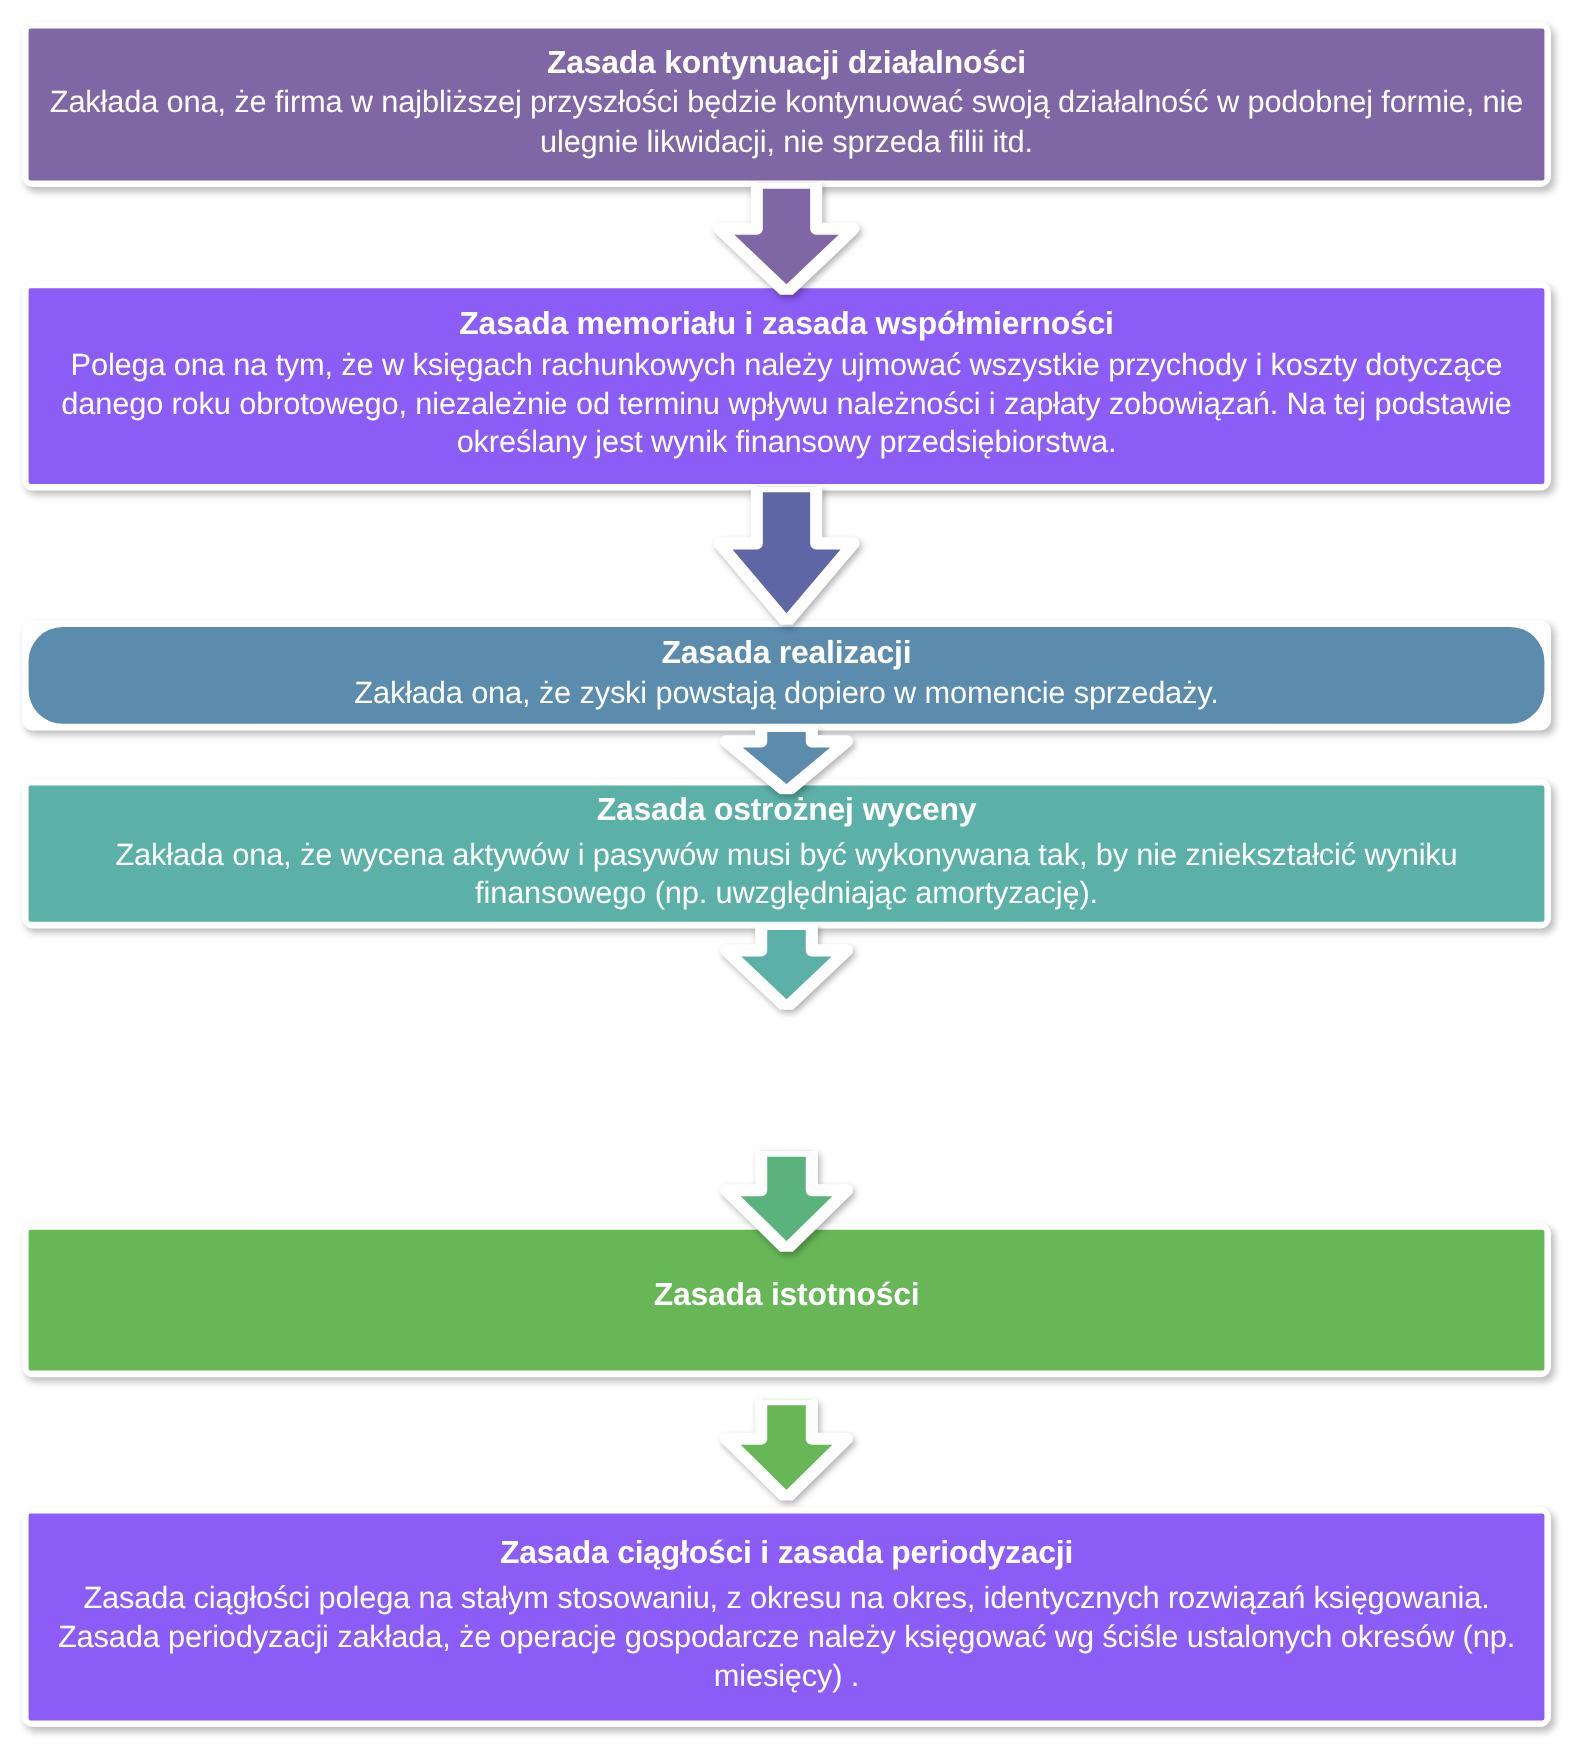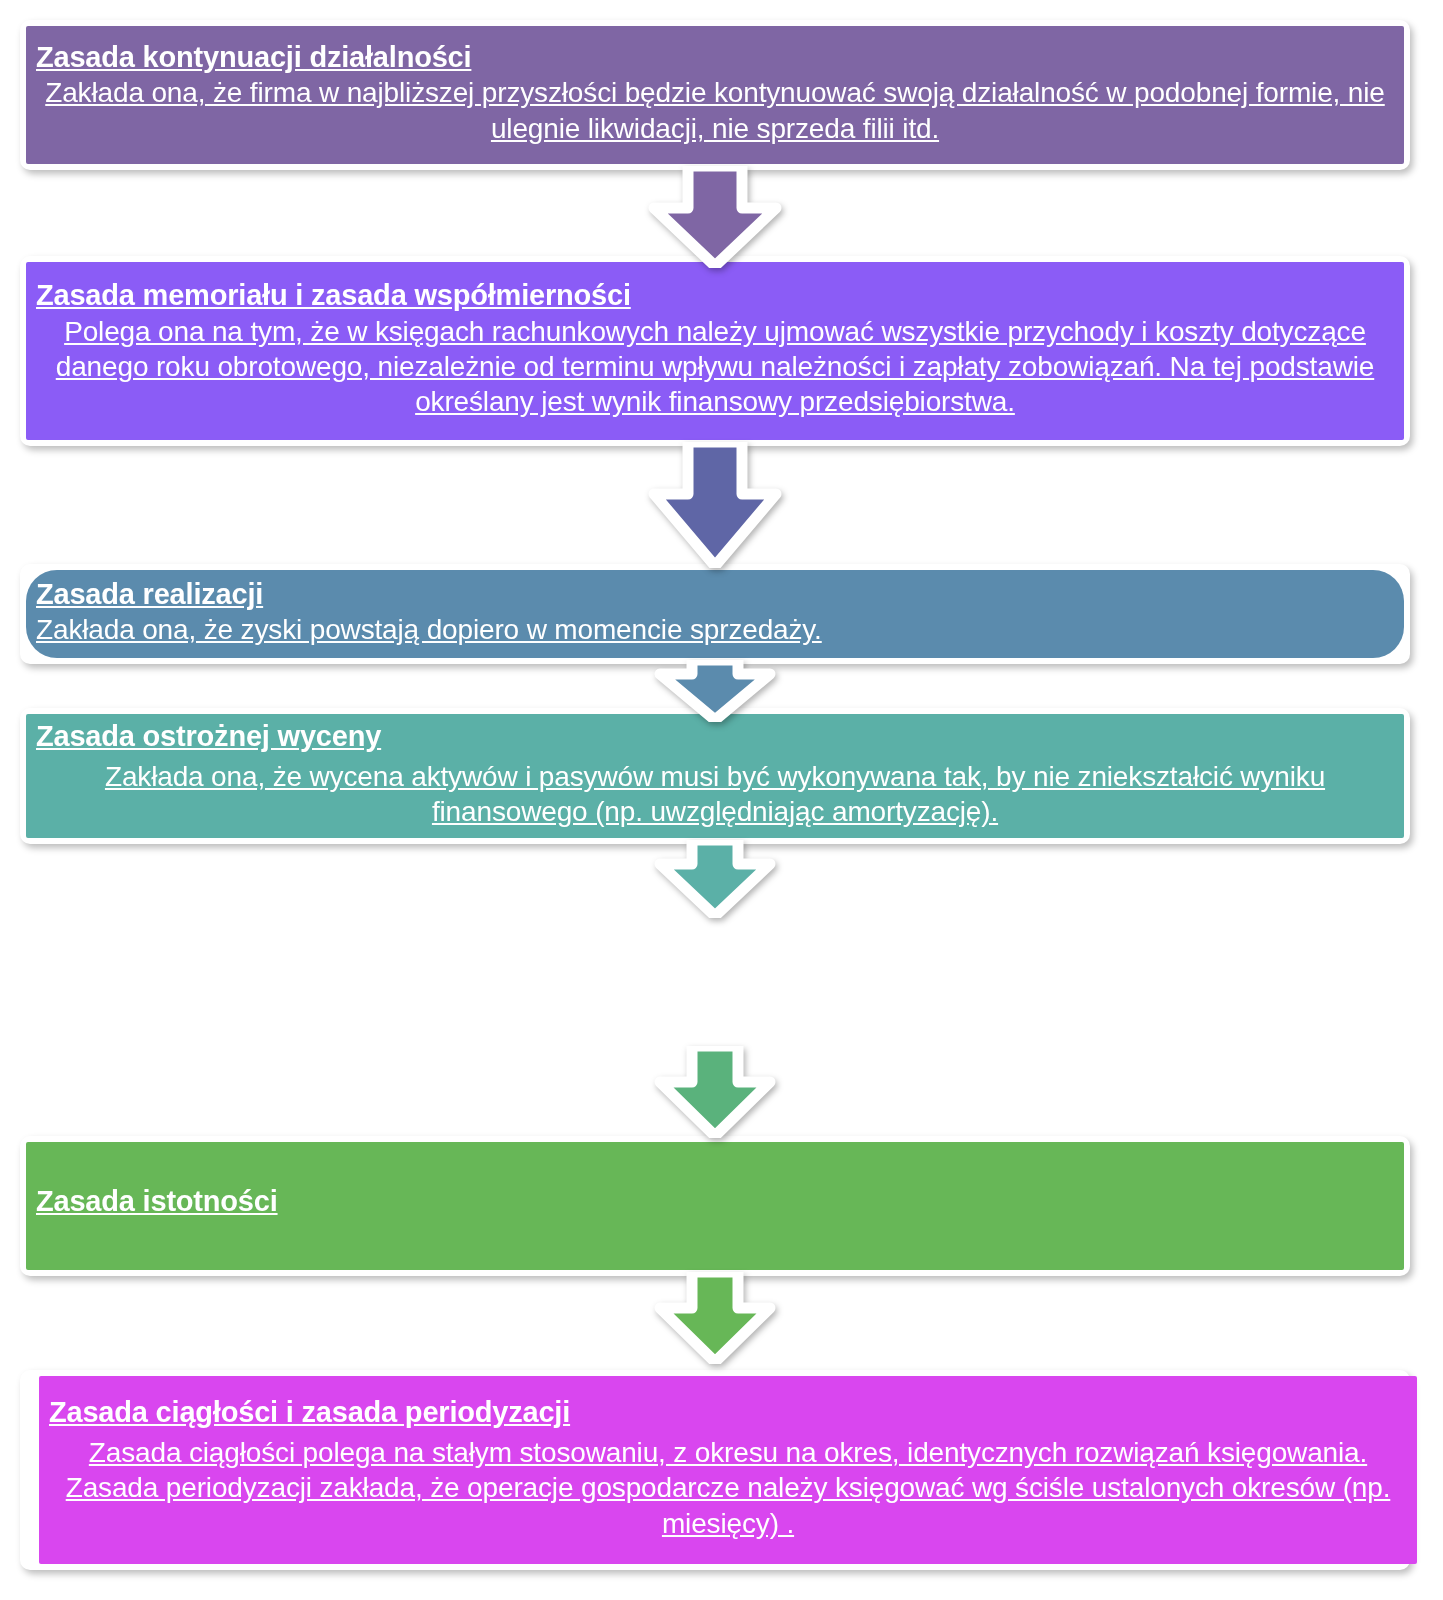"Zasada kontynuacji działalności" .panel { align-items: flex-start -> center; text-decoration: underline -> none }
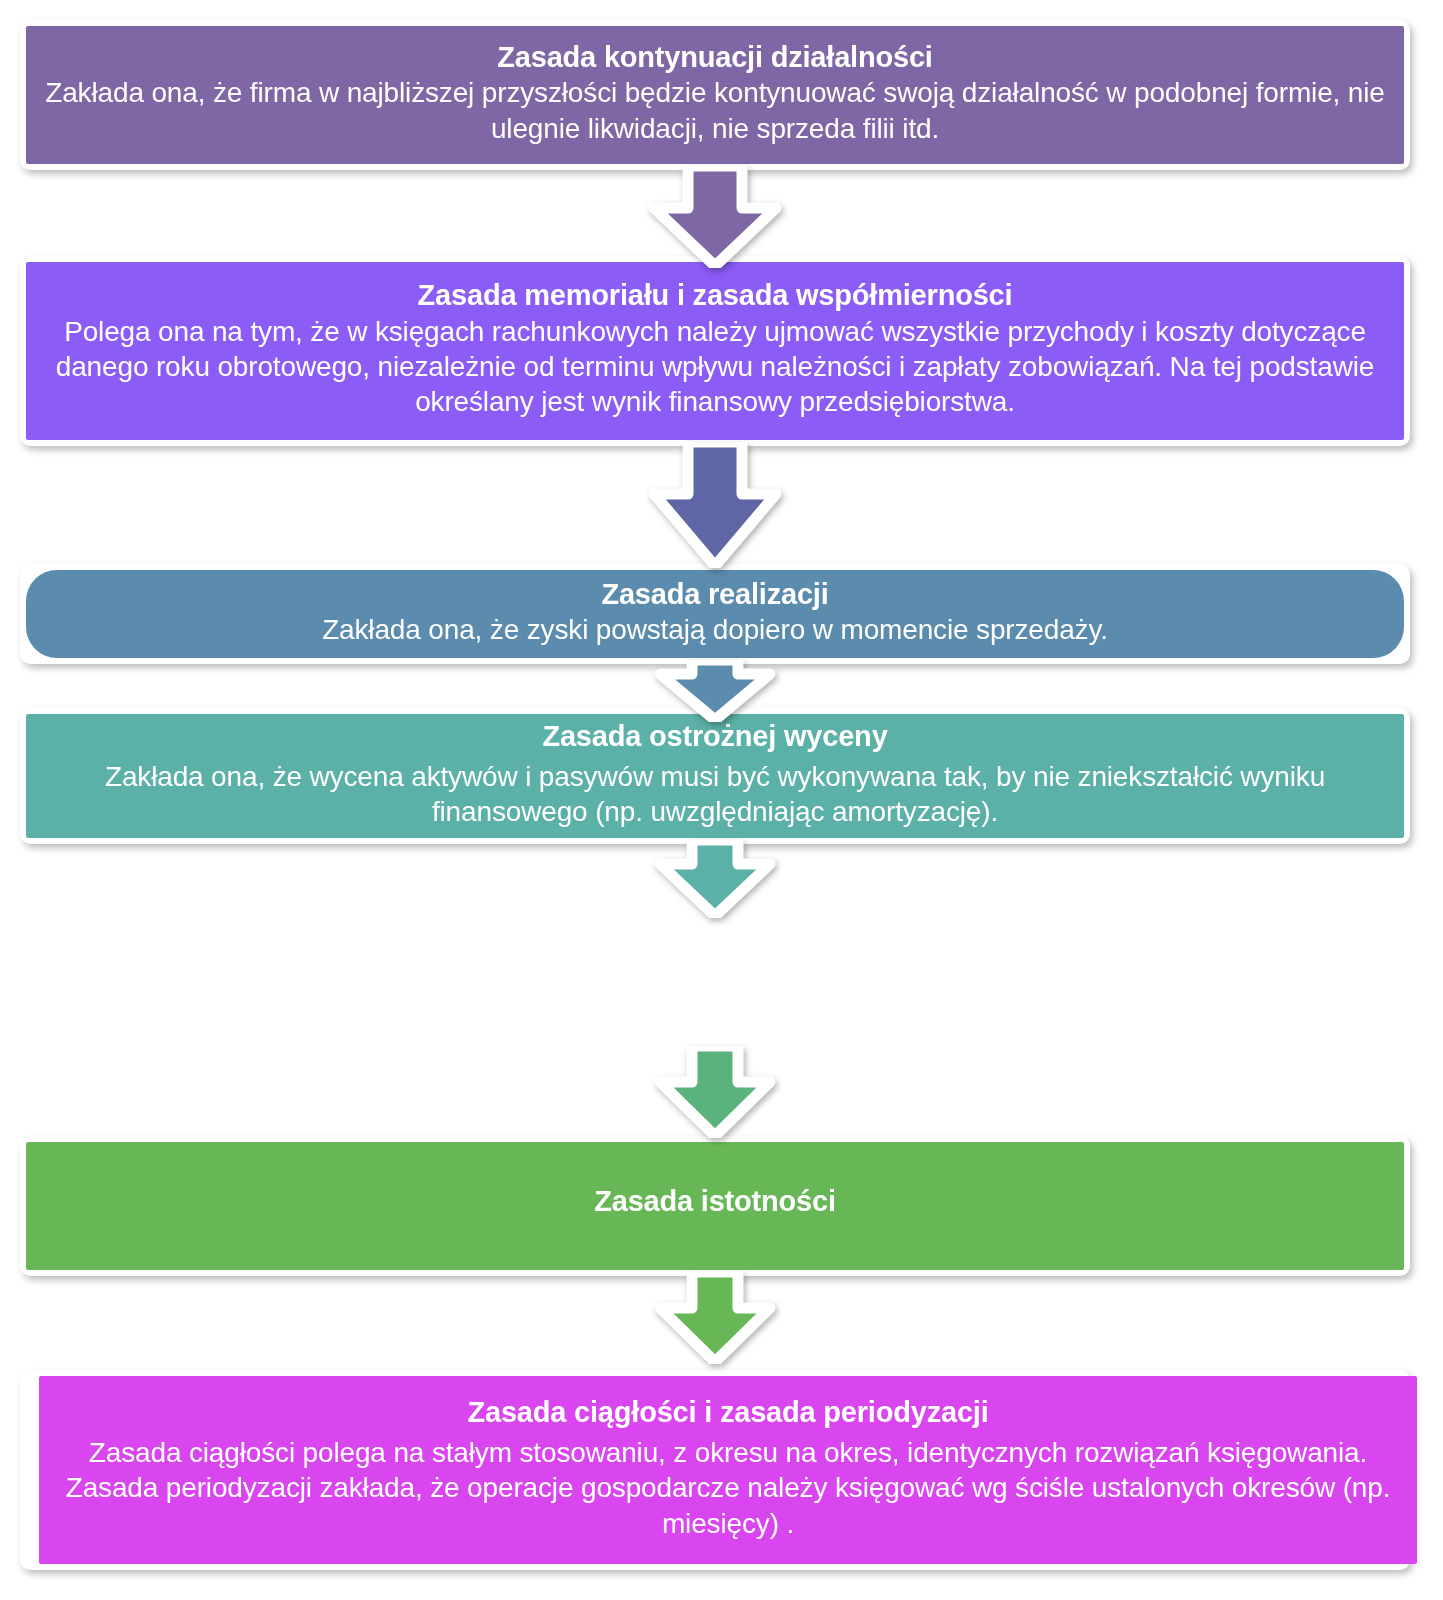"Zasada istotności" div.node { top: 1136px -> 1112px }
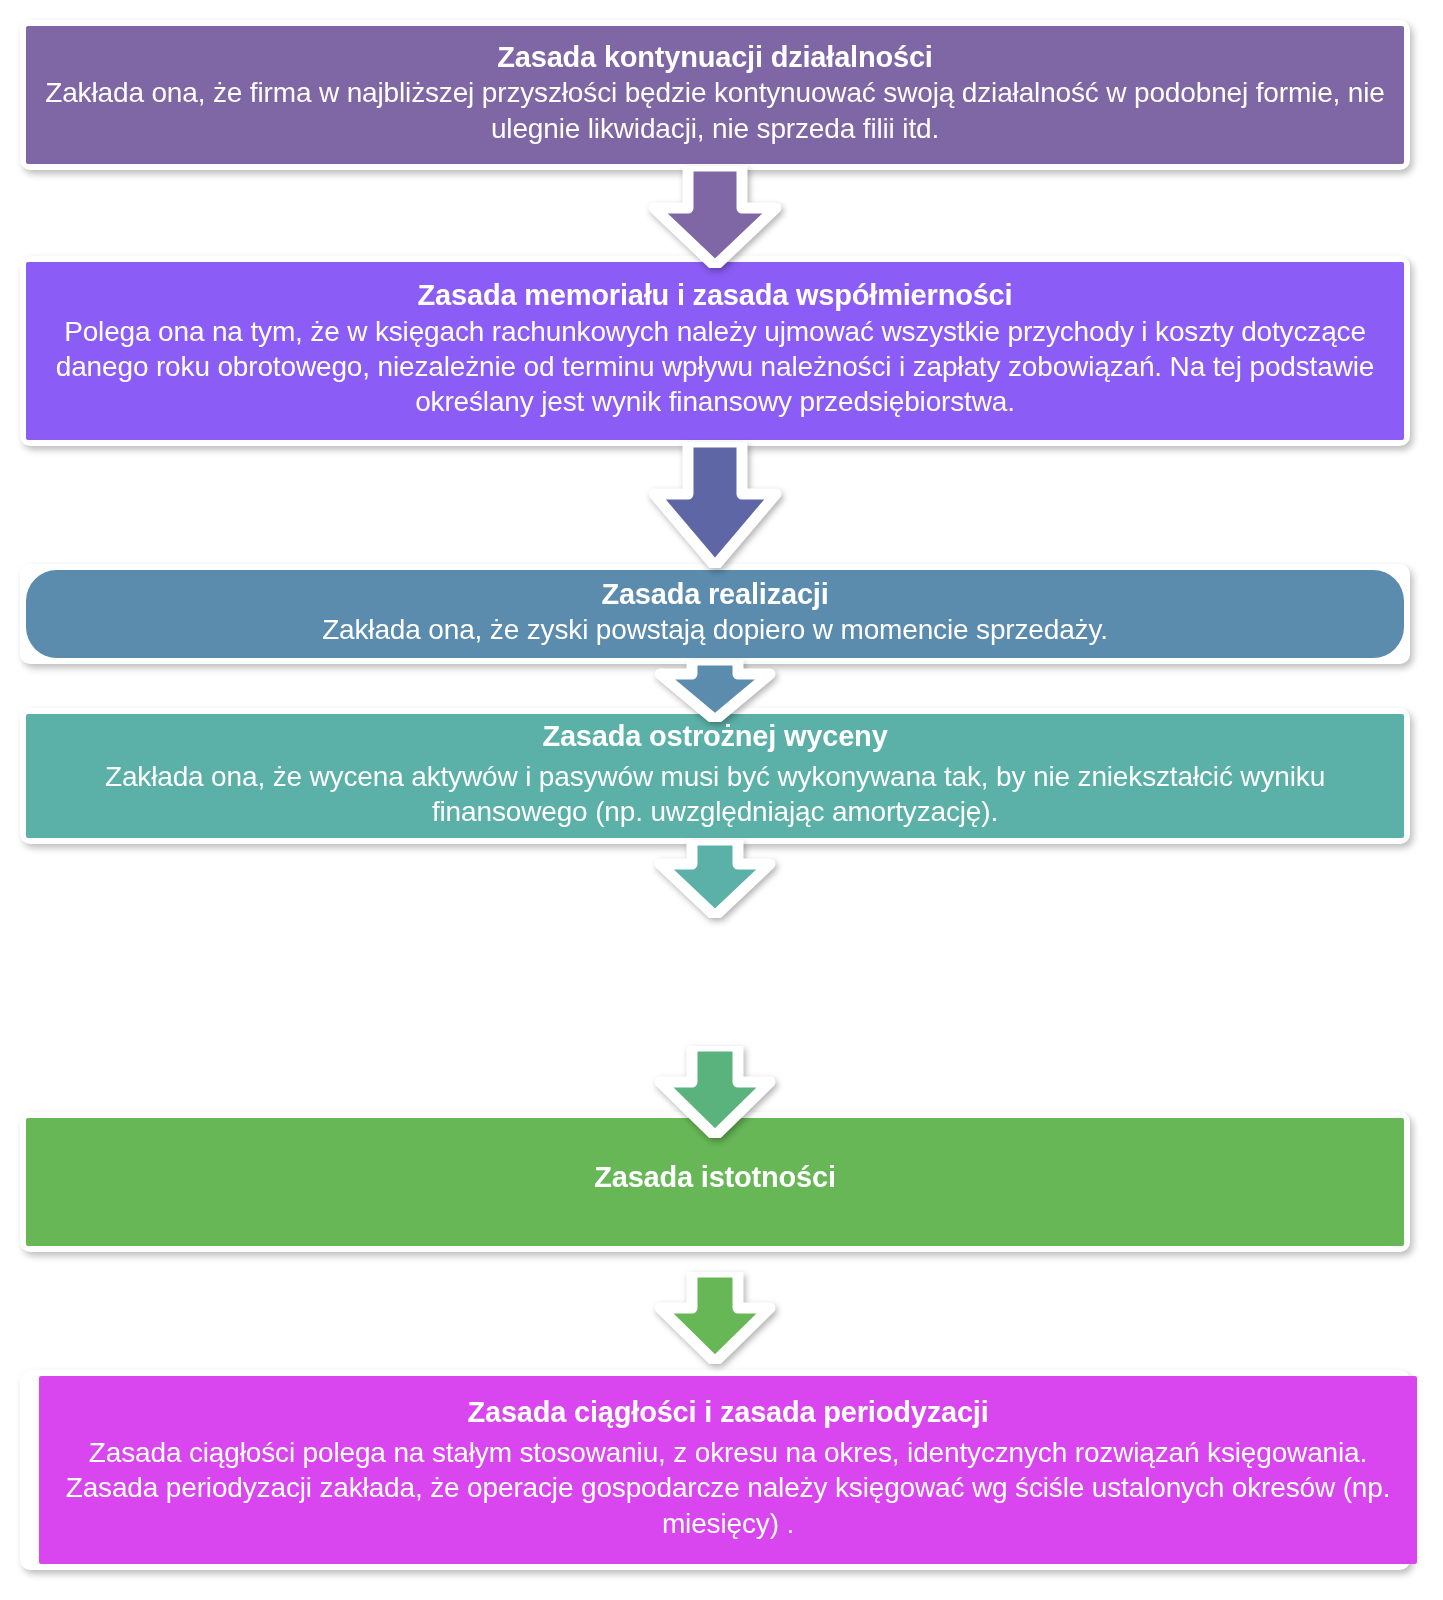"Zasada ciągłości i zasada periodyzacji" div.panel { background: #d946ef -> #8b5cf6; margin-left: 13px -> none }
